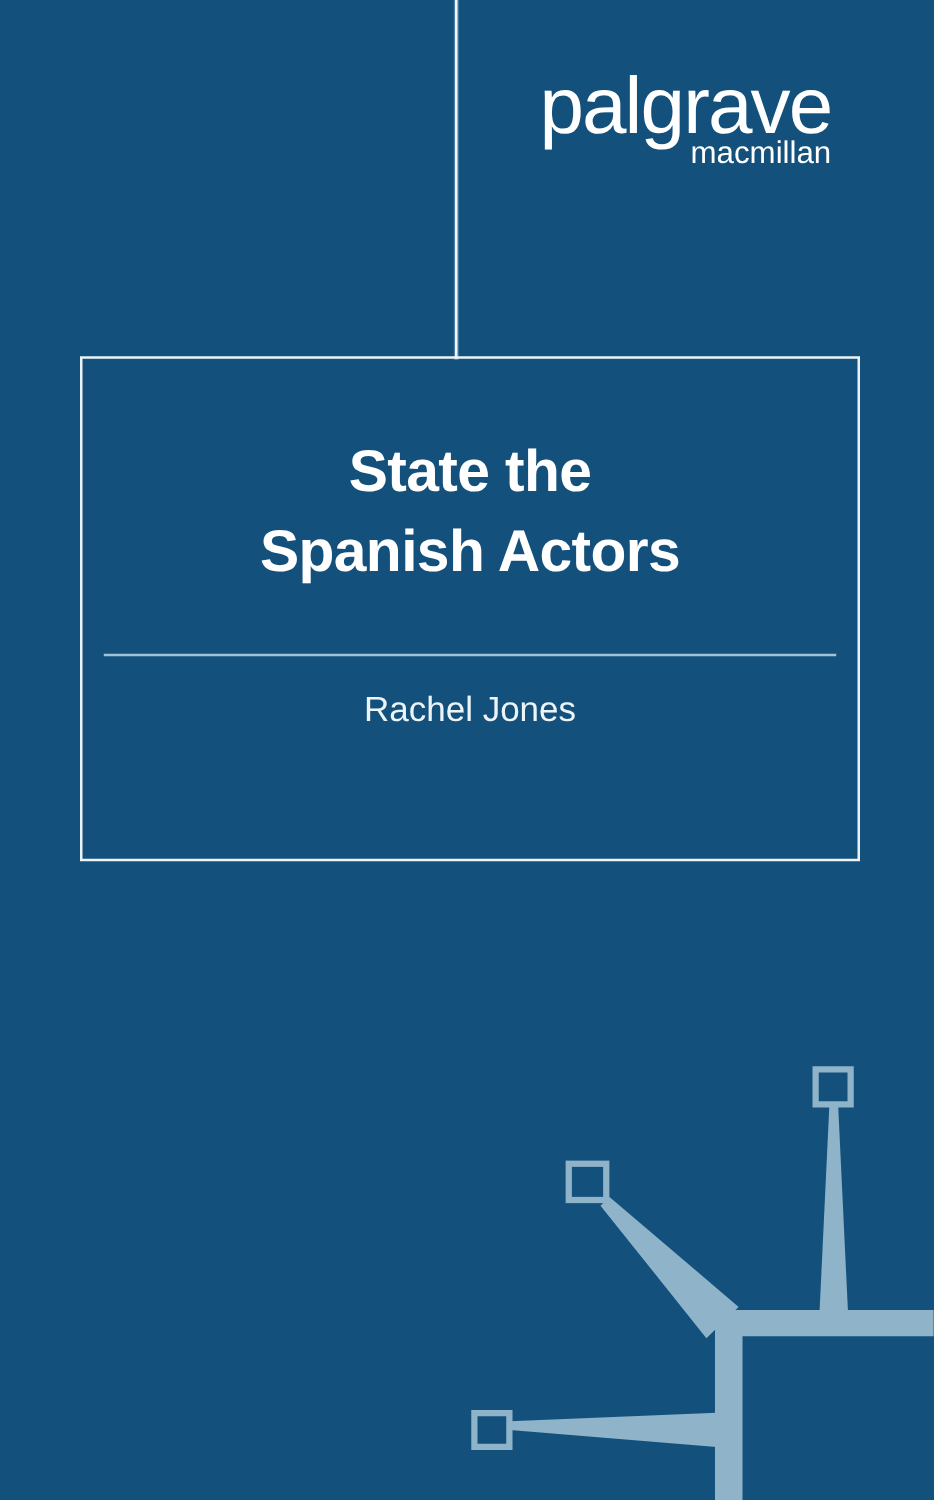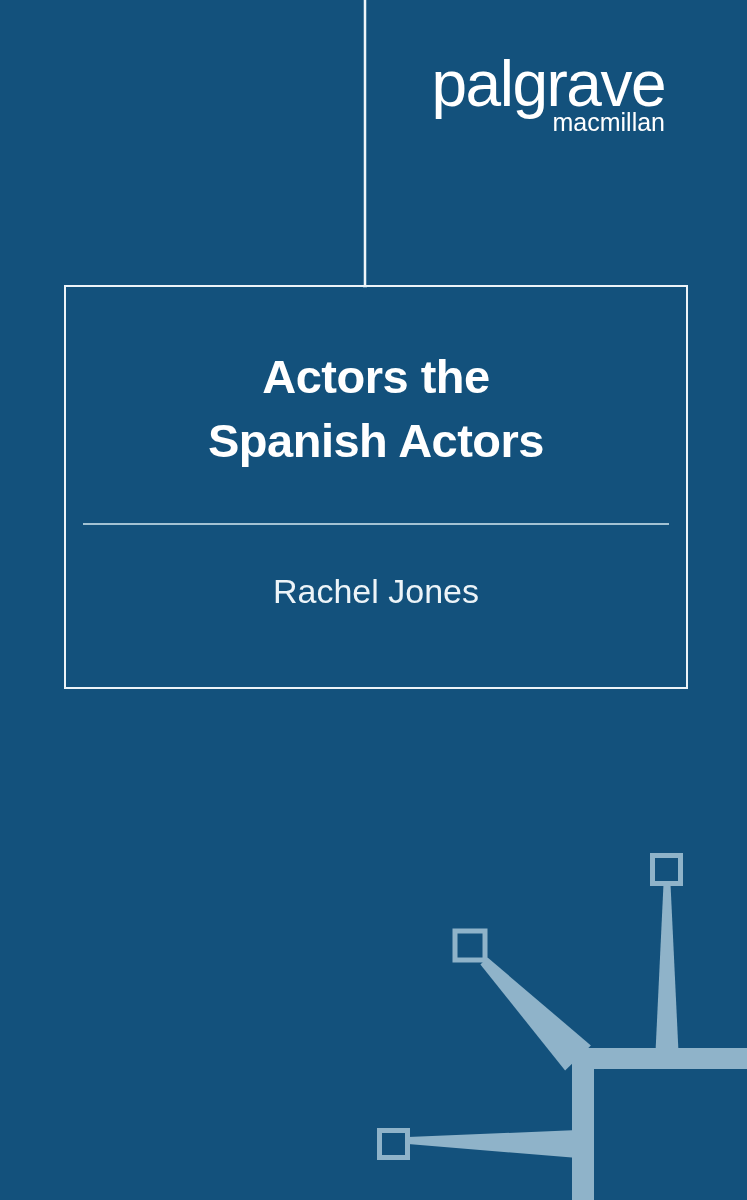"Actors the" span { text: Actors -> State }
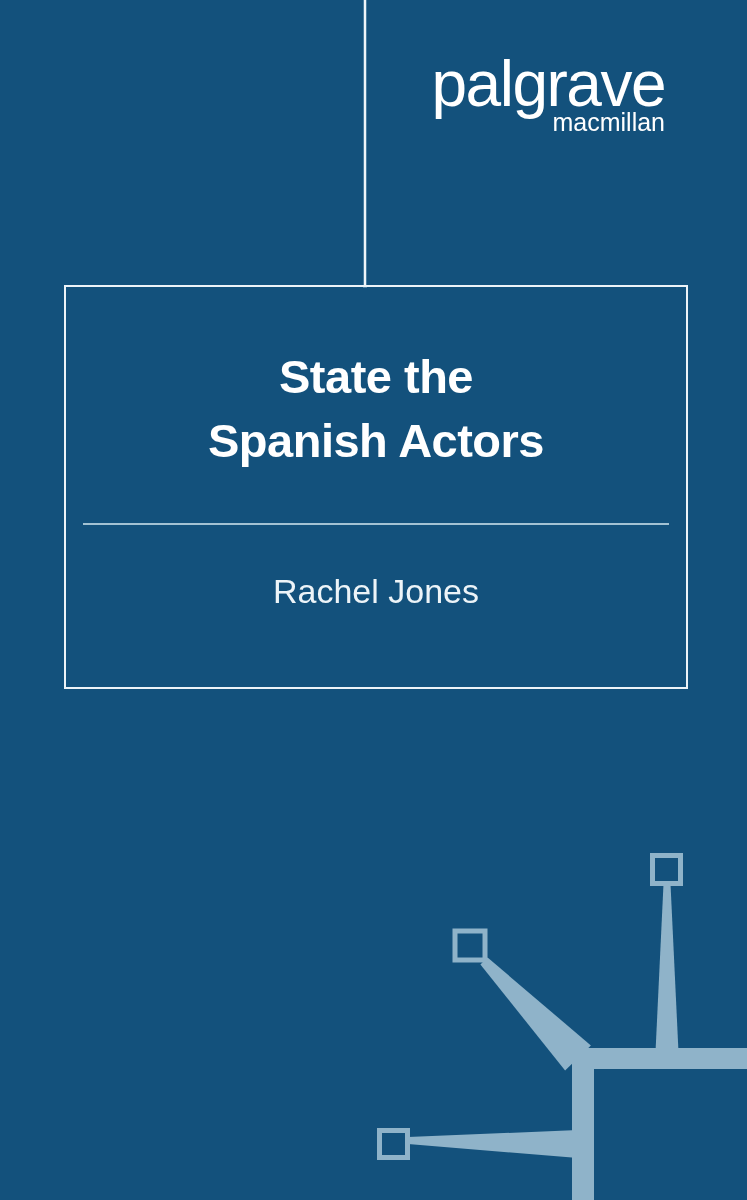"Rachel Jones" .book-author { font-size: 34px -> 28px; margin: 47px auto 0 auto -> 24px auto 0 auto }
